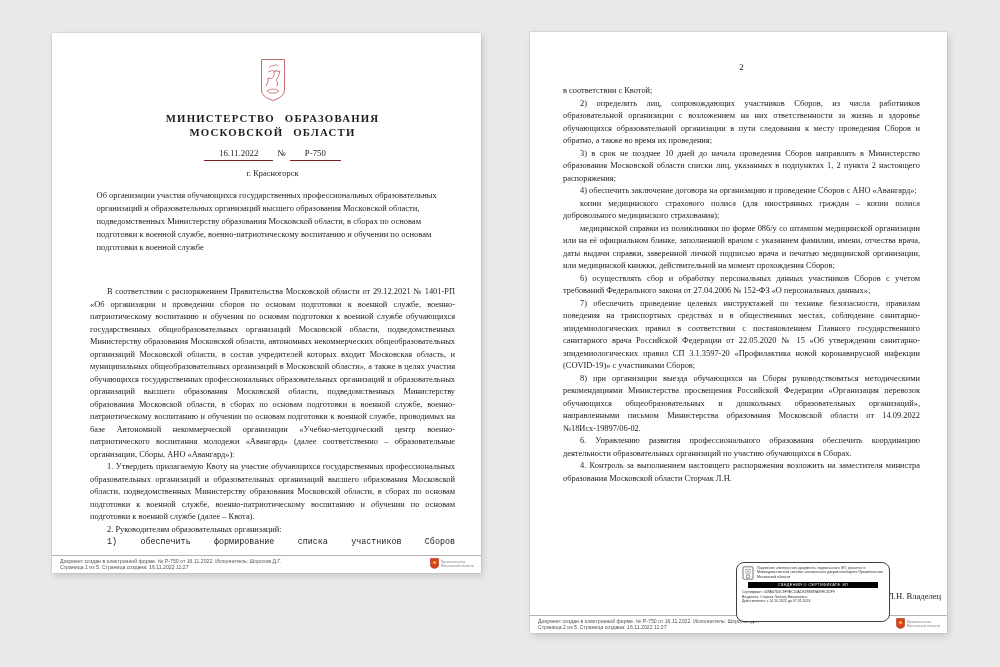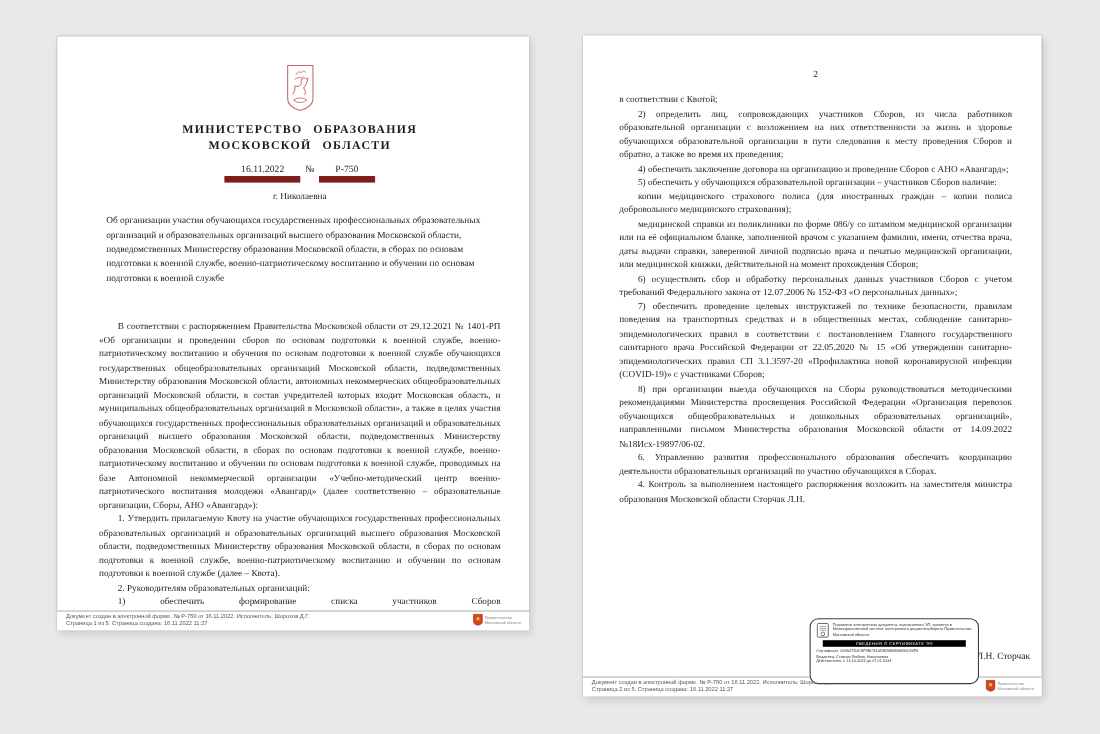"16.11.2022" .date-line .u { border-bottom: 6px solid #7f1d1d -> 1px solid #7f1d1d }
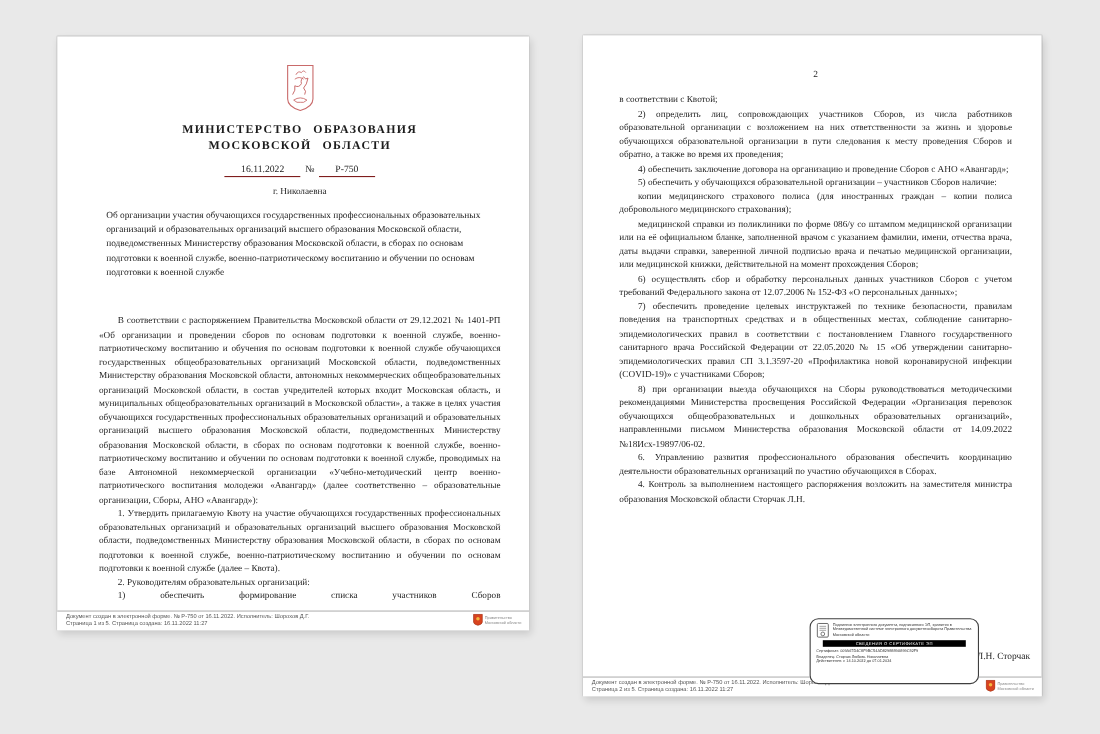"3) в срок не позднее" p.doc-p { html: none -> <p>3) в срок не позднее 10 дней до начала проведения Сборов направлять в Министерство образования Московской области списки лиц, указанных в подпунктах 1, 2 пункта 2 настоящего распоряжения;</p> }
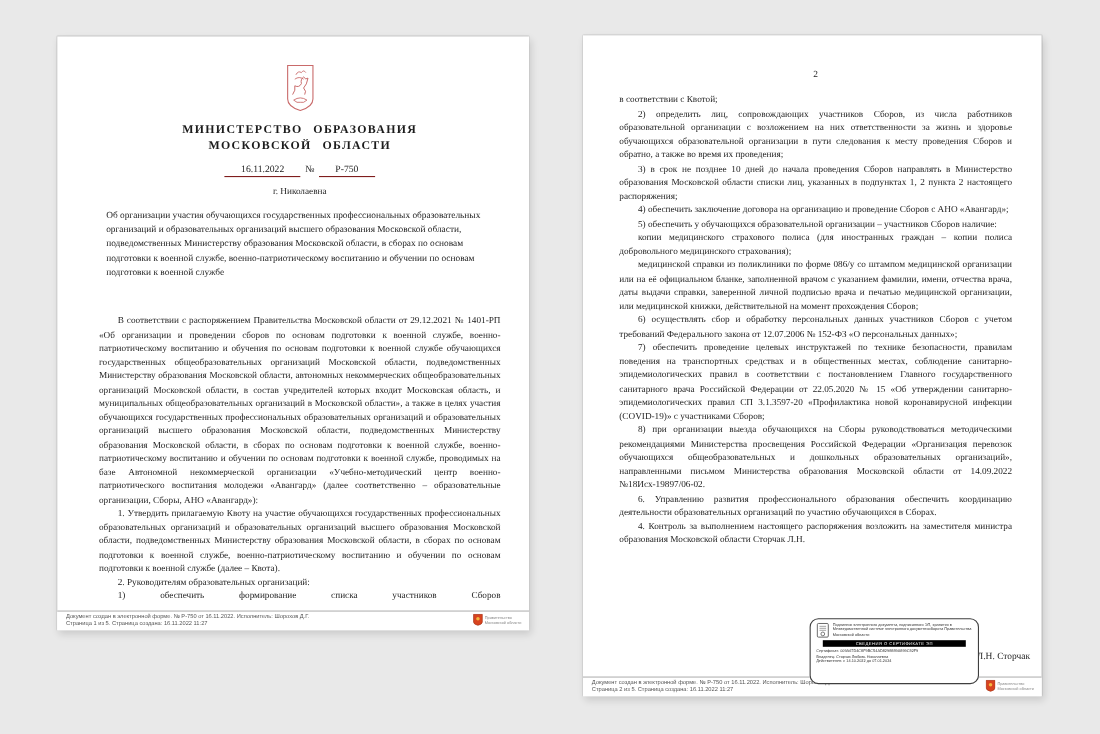"г. Николаевна" div.city { text: Николаевна -> Красногорск }
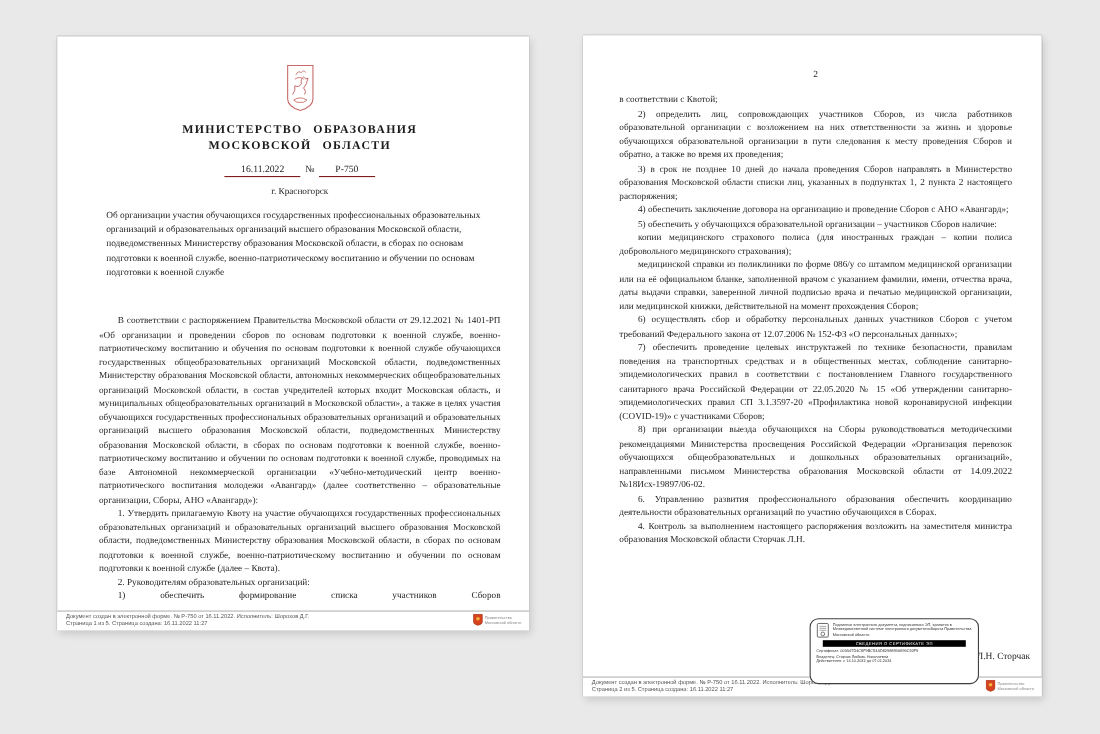"5) обеспечить у обучающихся" p.doc-p { html: <p>5) обеспечить у обучающихся образовательной организации – участников Сборов наличие:</p> -> none }
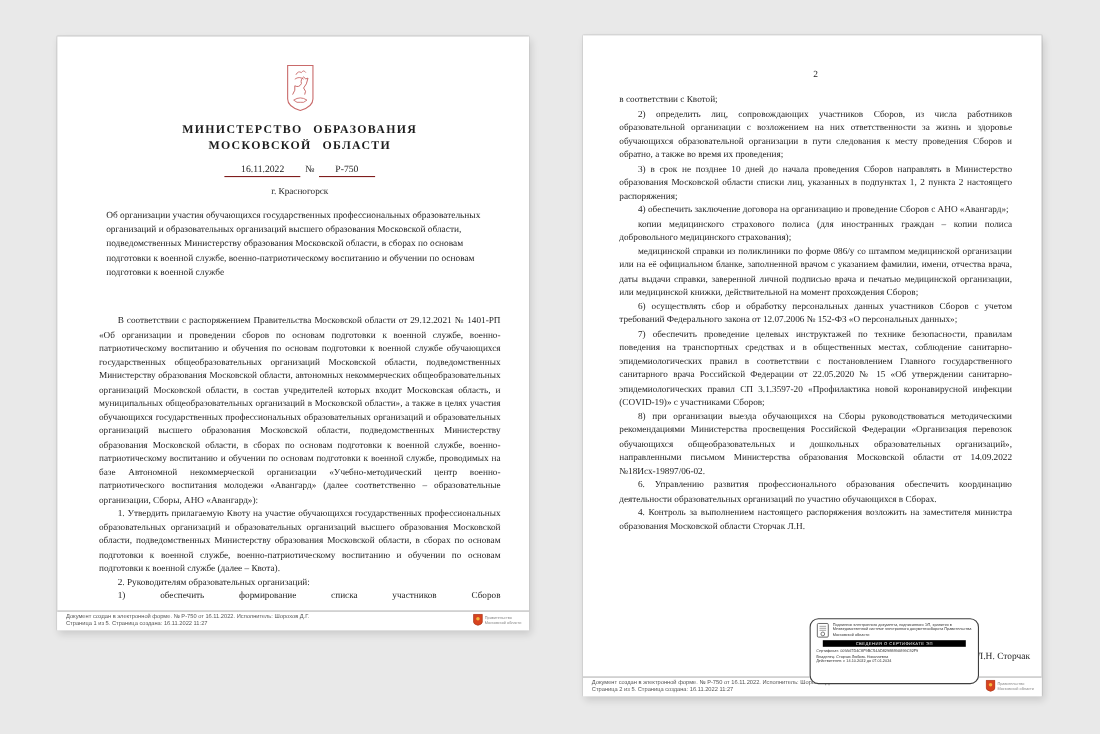"6) осуществлять сбор и обработку" p.doc-p { text: 12.07.2006 -> 27.04.2006 }
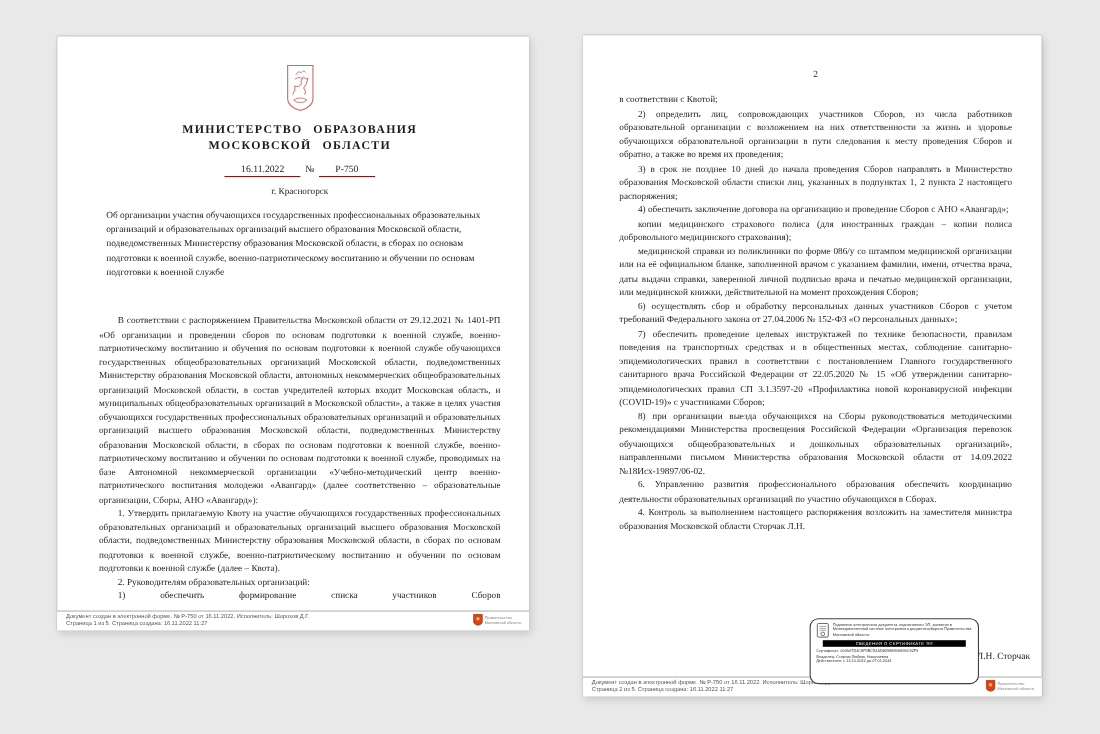"1) обеспечить формирование списка" .stretch { font-family: none -> Liberation Mono, monospace }
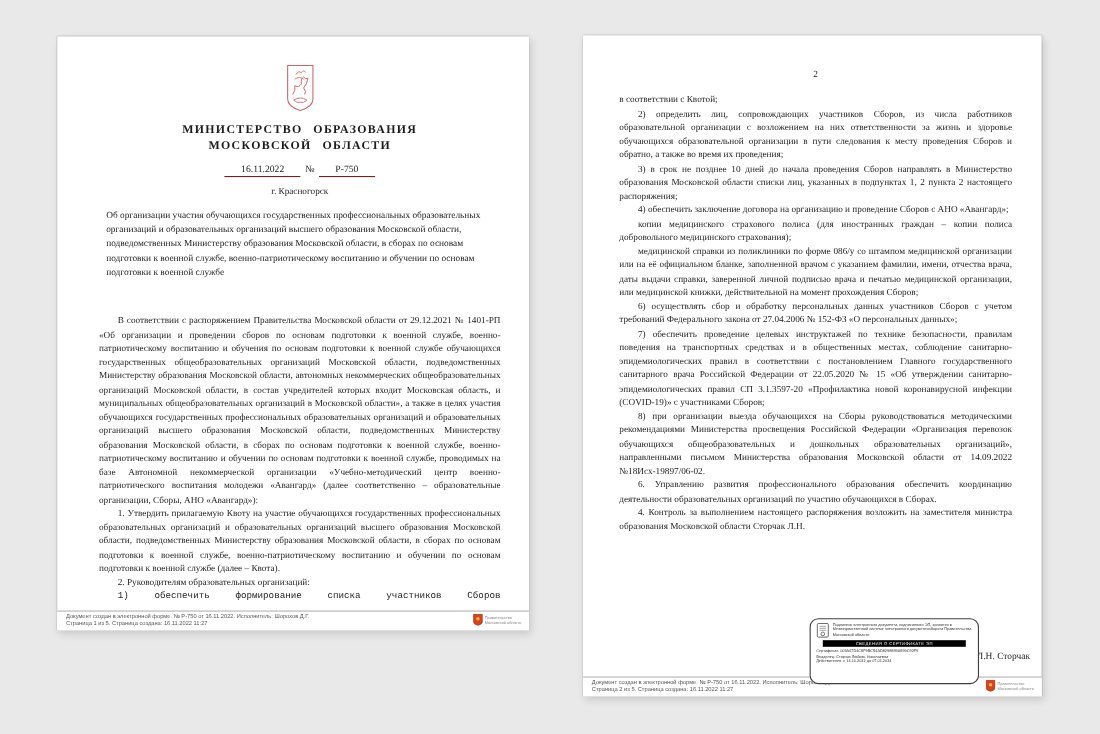"Л.Н. Сторчак" div.sig-name { text: Сторчак -> Владелец }
